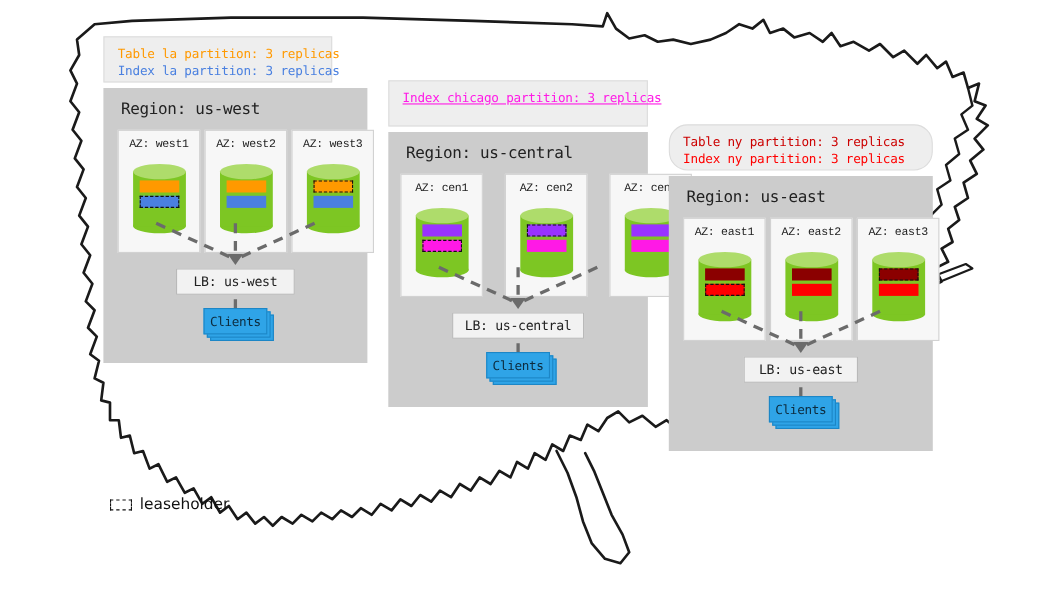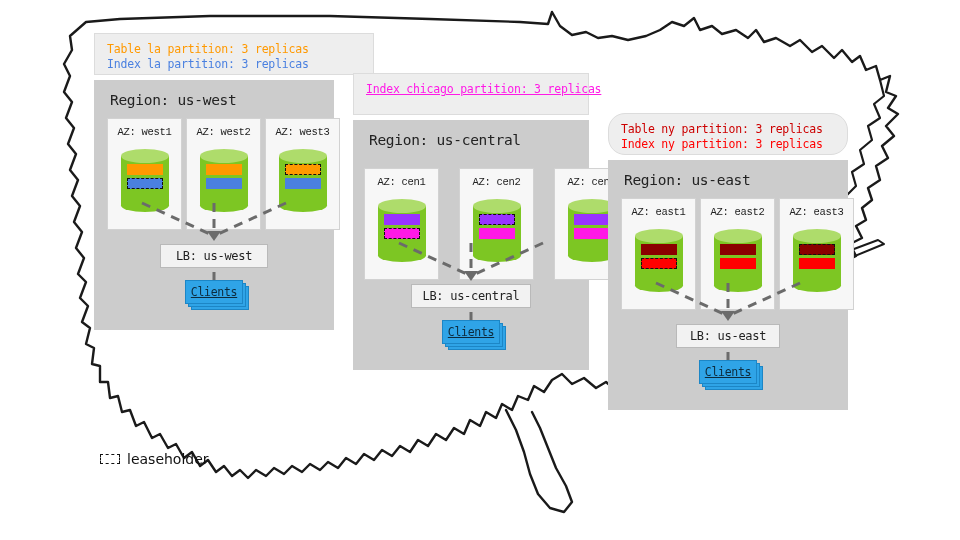"Table la partition: 3 replicas" div.legend-panel { width: 280px -> 208px }
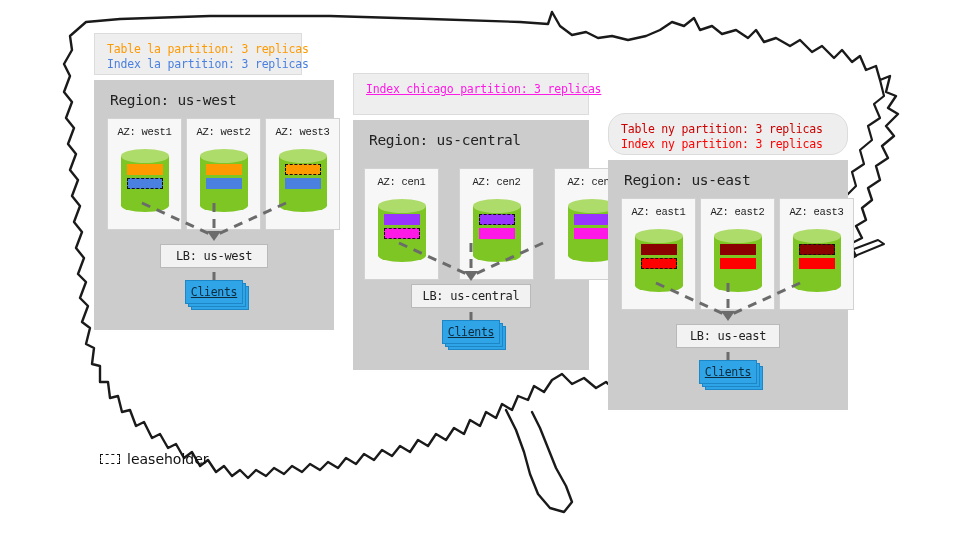"AZ: cen1" div.az-strip { top: 48px -> 38px }
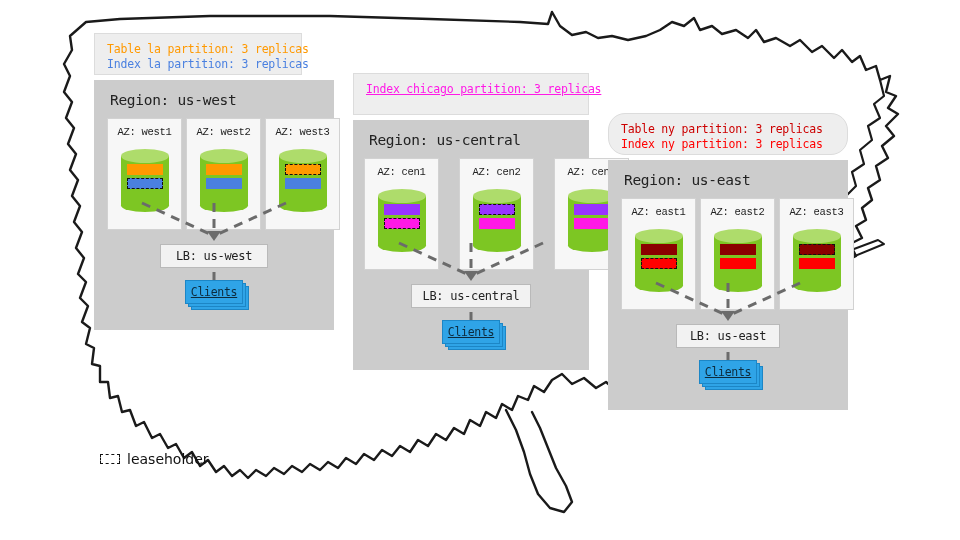"Clients" .clients .s1 { text-decoration: underline -> none }
